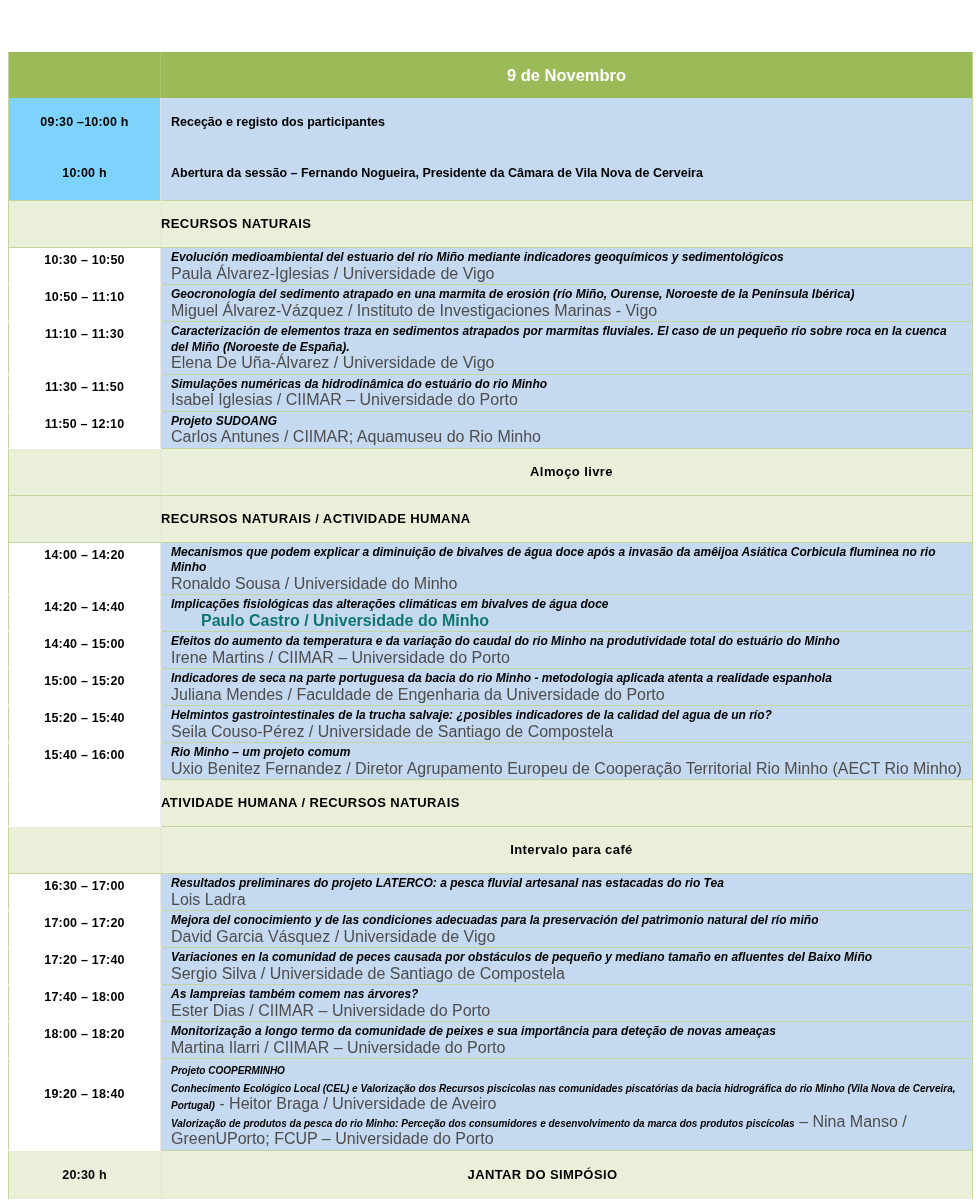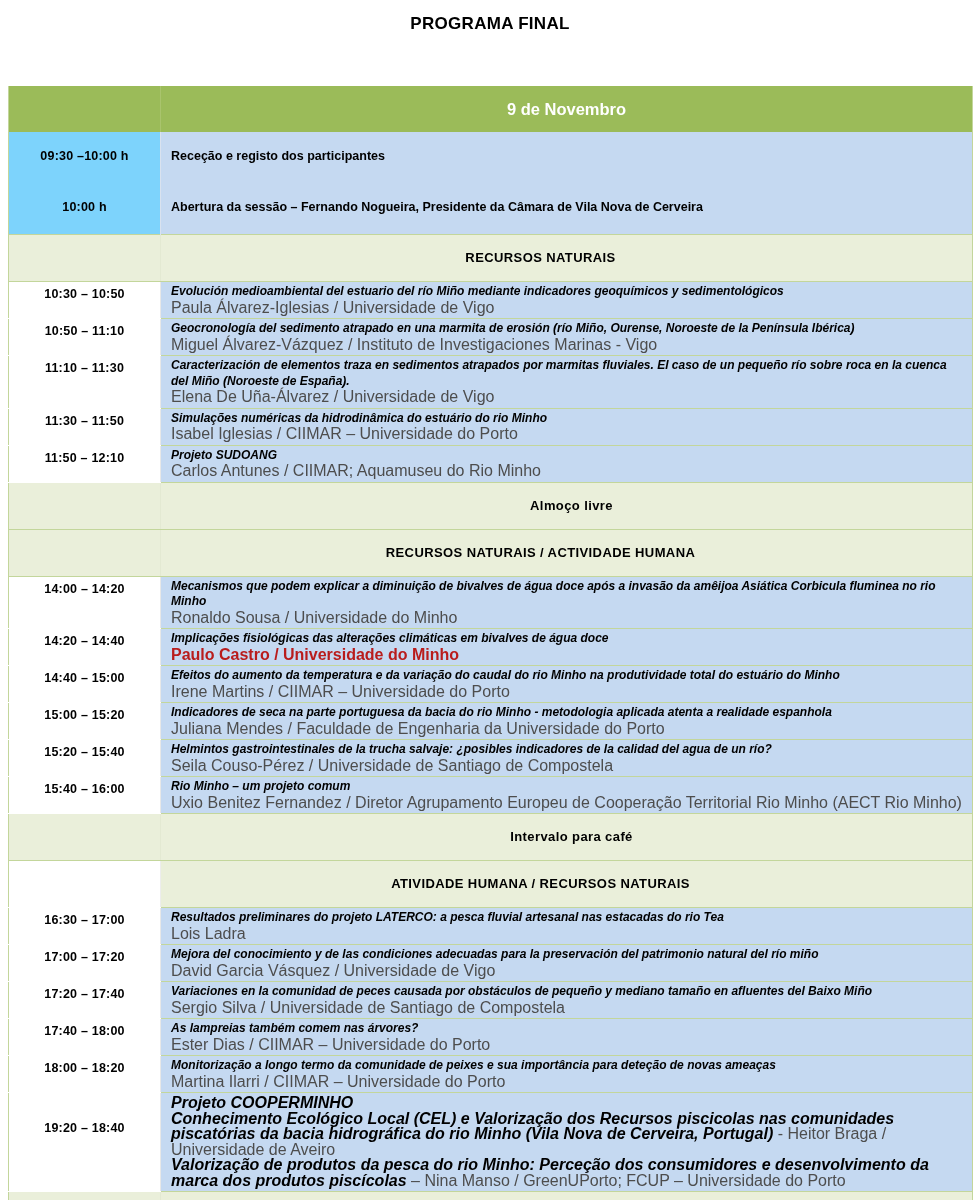"PROGRAMA FINAL" div.doc-title { html: <div>PROGRAMA FINAL</div> -> none }
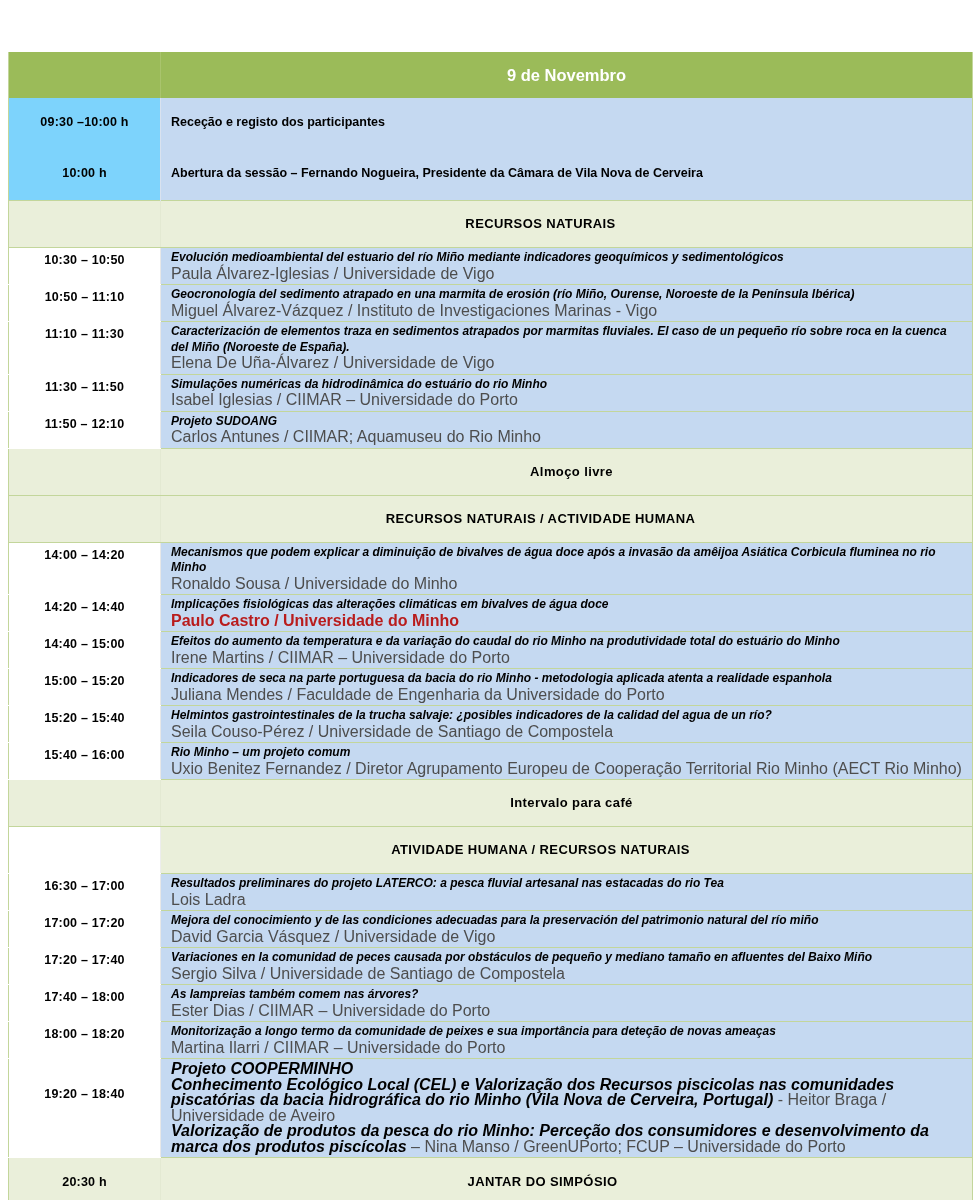"RECURSOS NATURAIS" .band-label { text-align: center -> left }
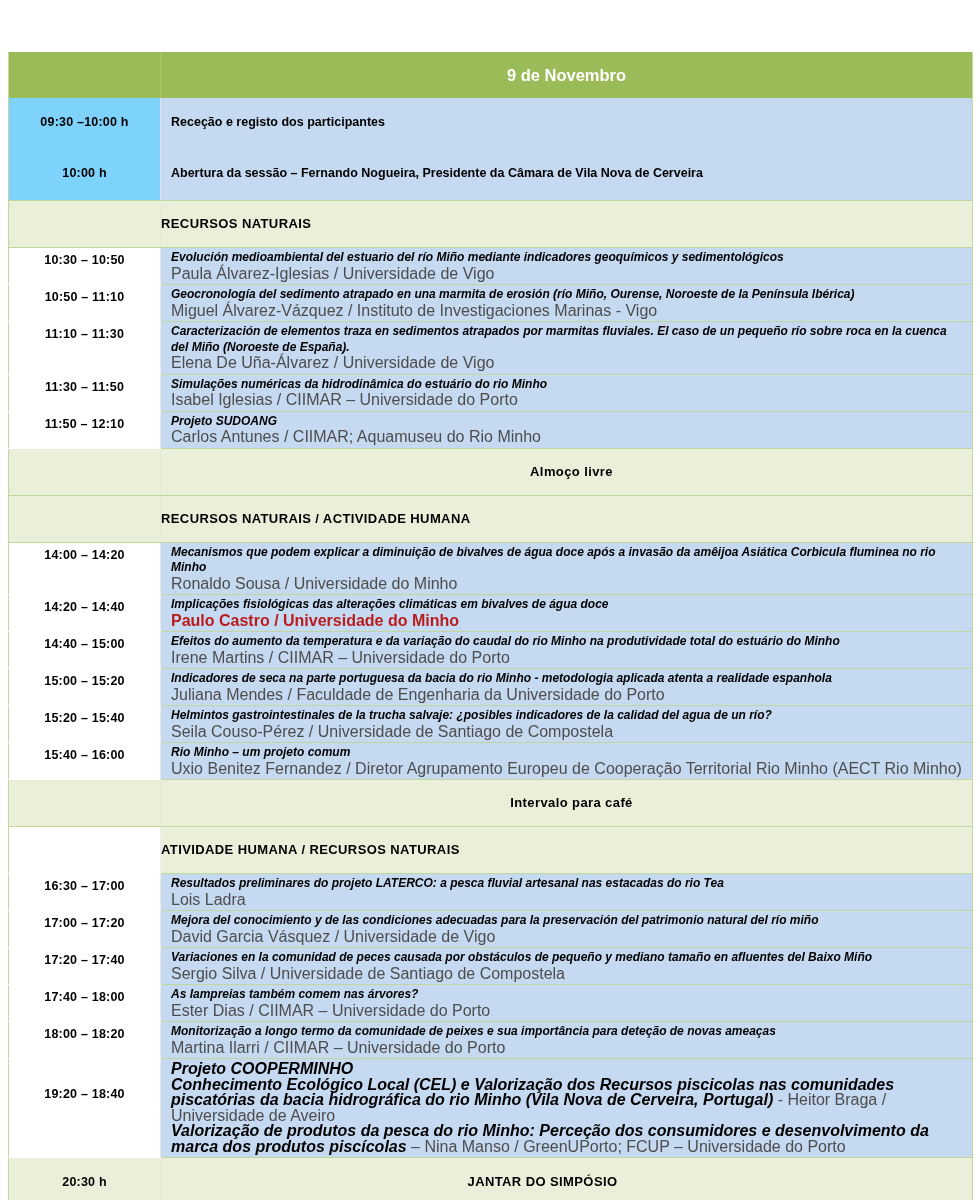"Paulo Castro / Universidade do" .talk-speaker.emph { color: #b91c1c -> #0f766e; margin-left: none -> 30px }
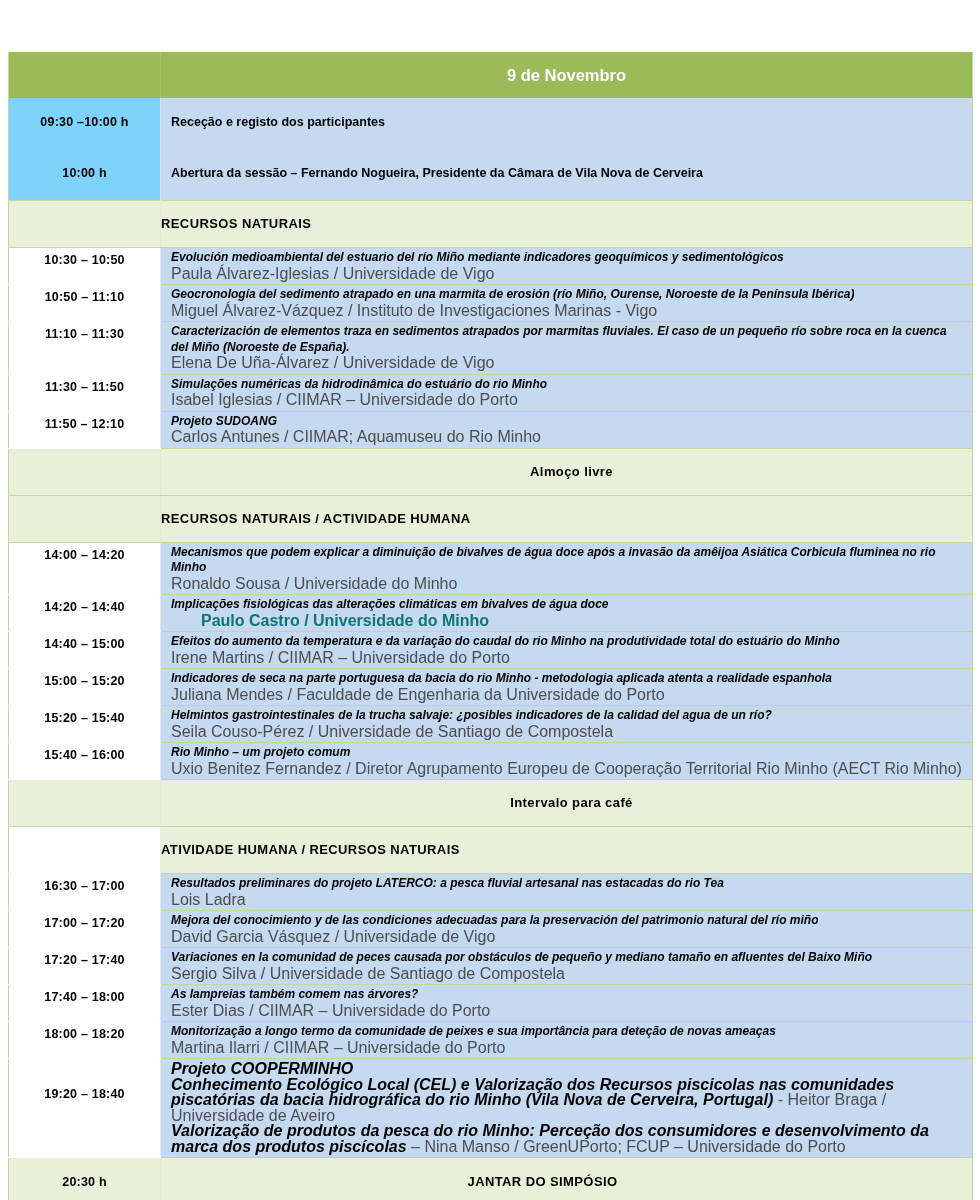"Intervalo para café" tr.band { order: before "ATIVIDADE HUMANA / RECURSOS NATURAIS" -> after "ATIVIDADE HUMANA / RECURSOS NATURAIS" }
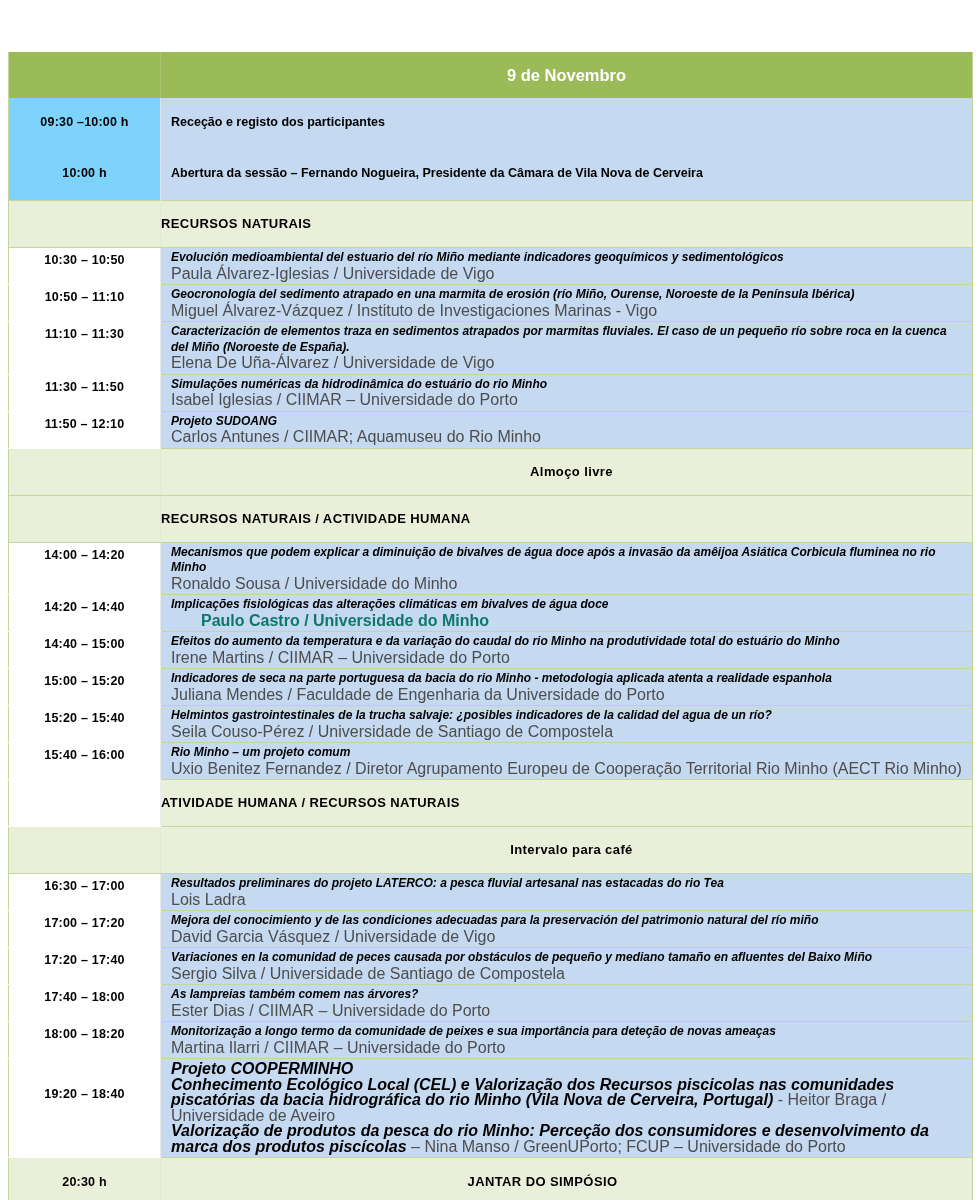"Projeto COOPERMINHO" .run-title { font-size: 16px -> 10px }
